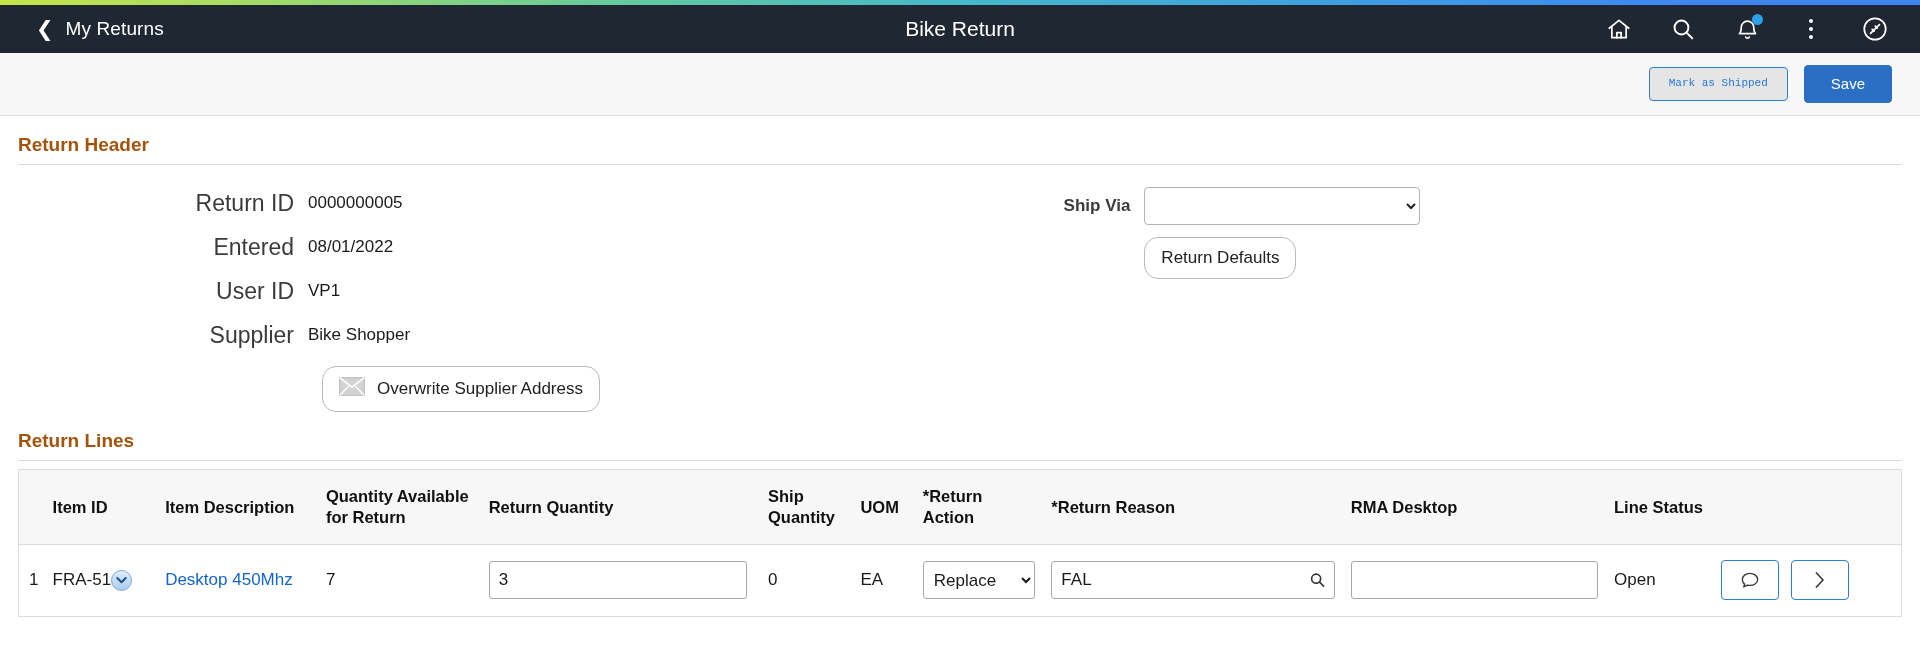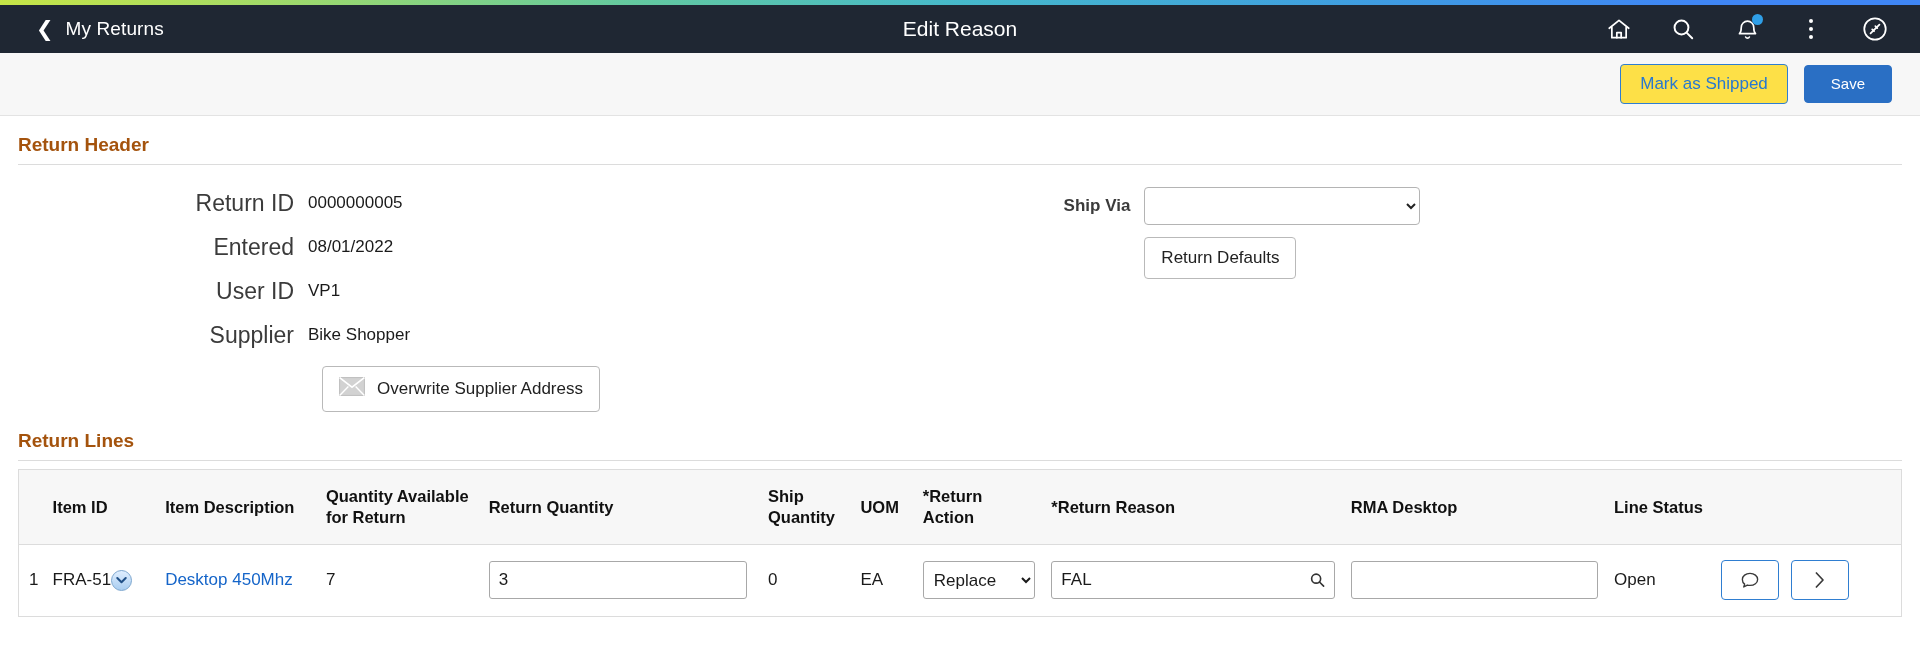"Edit Reason" div.nav-title { text: Edit Reason -> Bike Return }
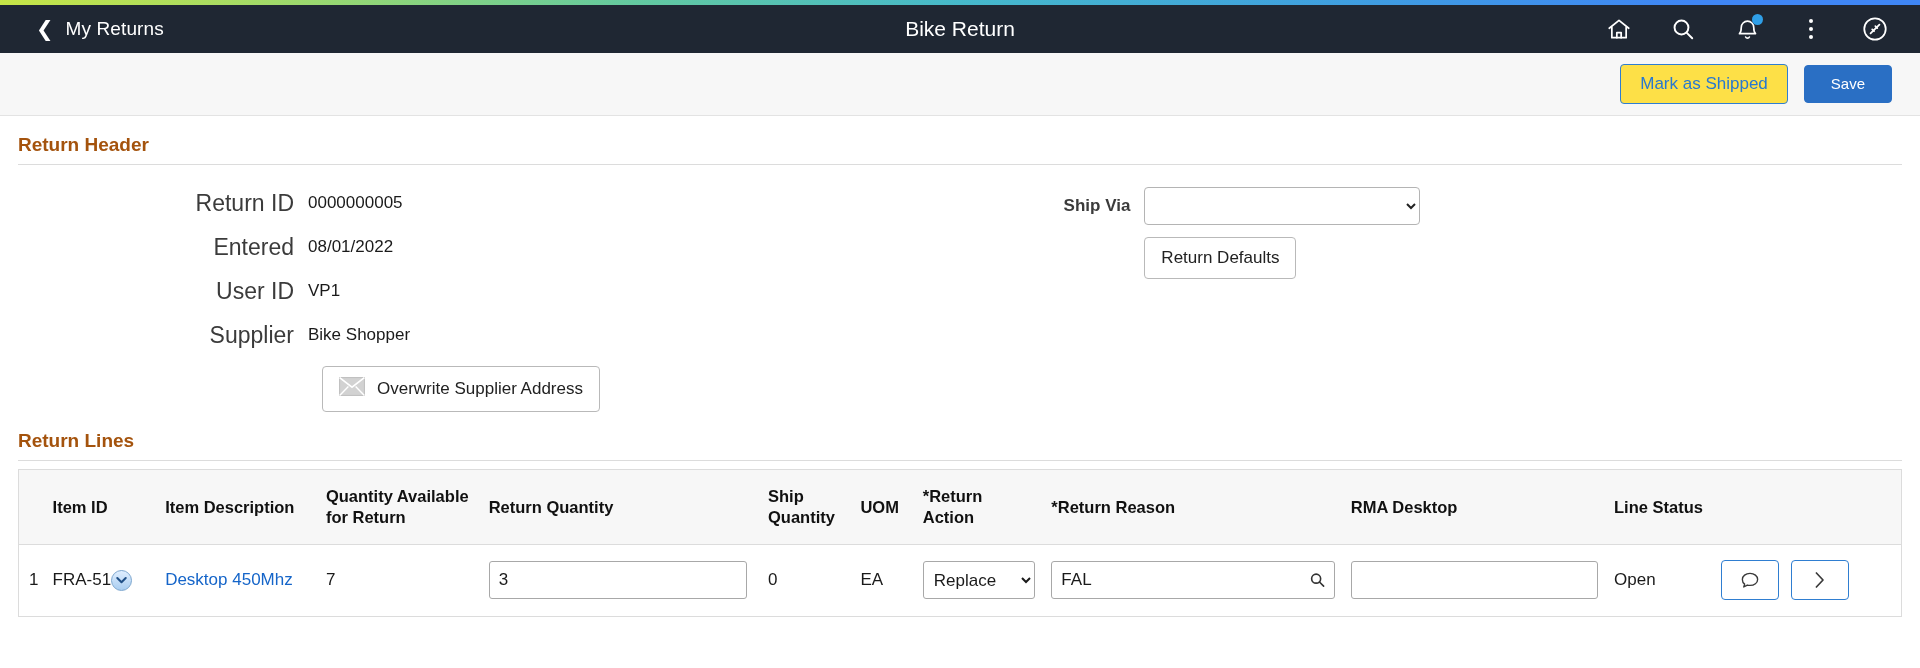"Mark as Shipped" .btn-outline-blue { background: #fde047 -> #e5e5e5; font-family: Liberation Sans, sans-serif -> Liberation Mono, monospace; font-size: 17px -> 11px }
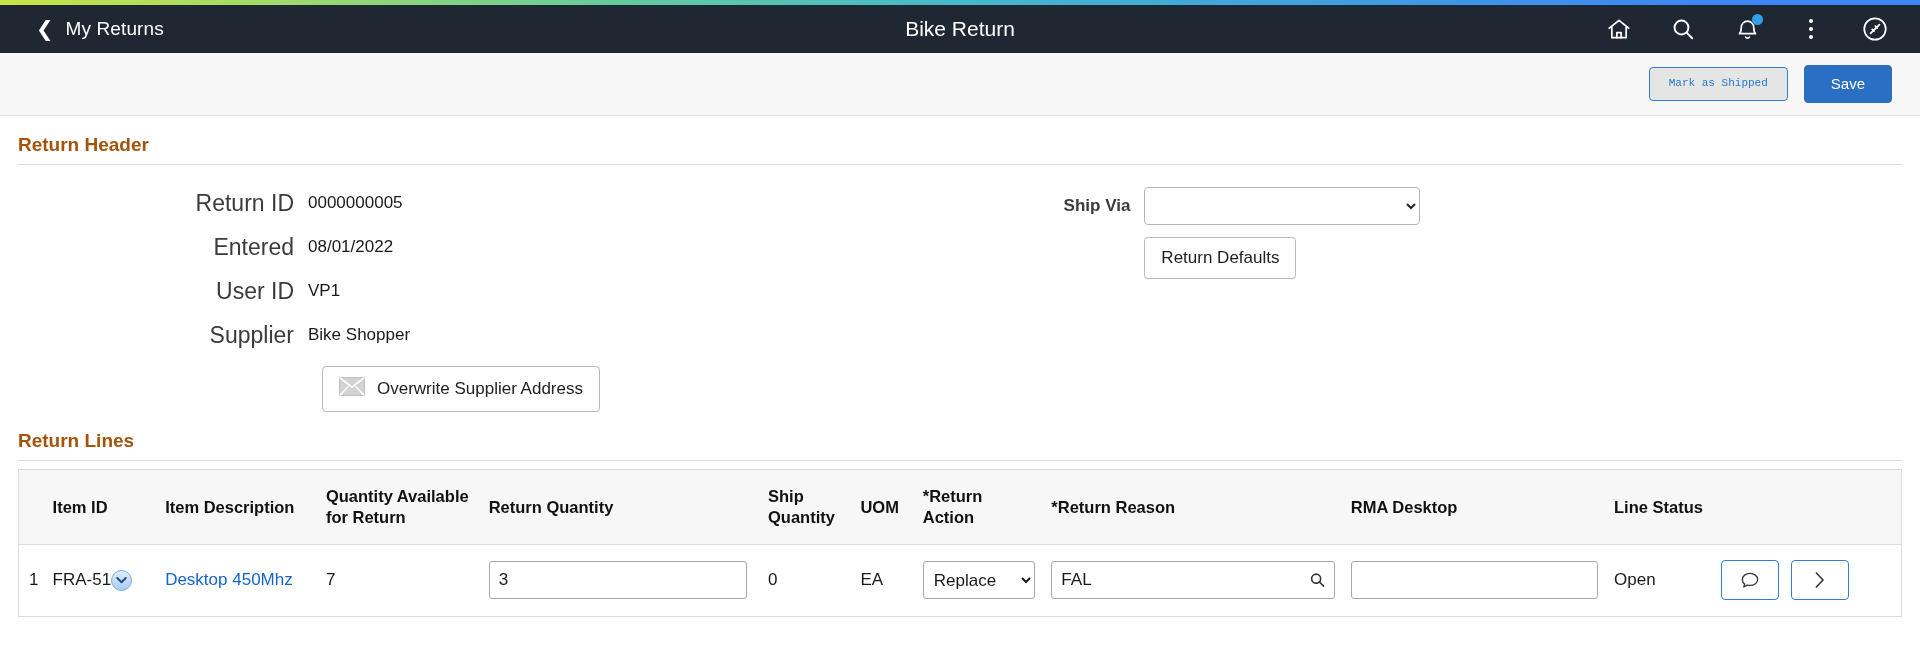"Return Defaults" .btn-ghost { border-radius: 4px -> 14px }
